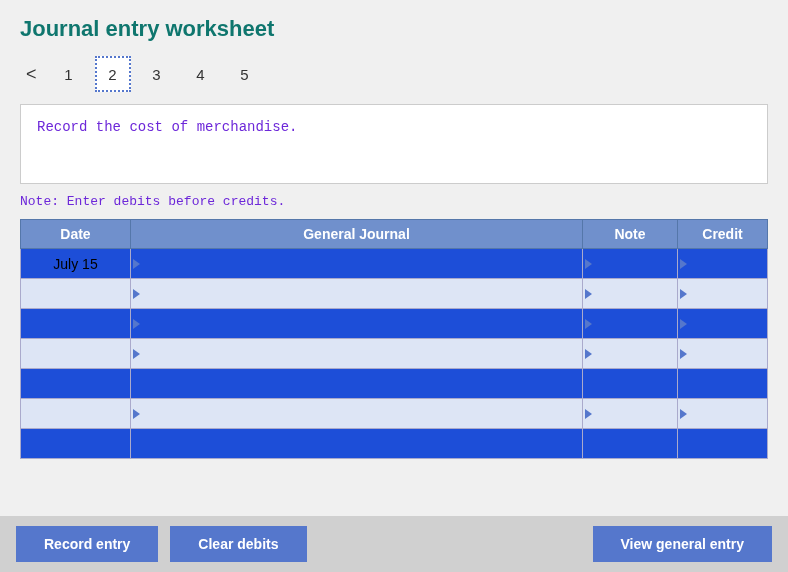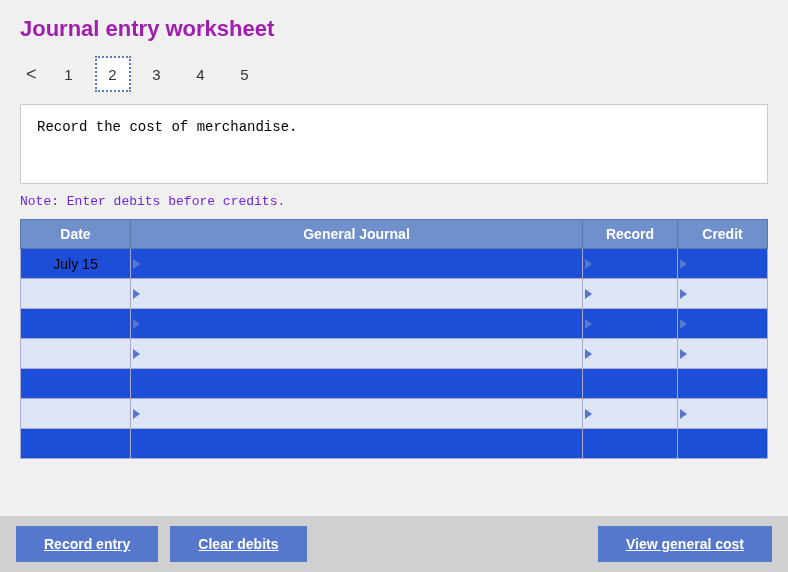"Journal entry worksheet" .page-title { color: #a21caf -> #0f766e }
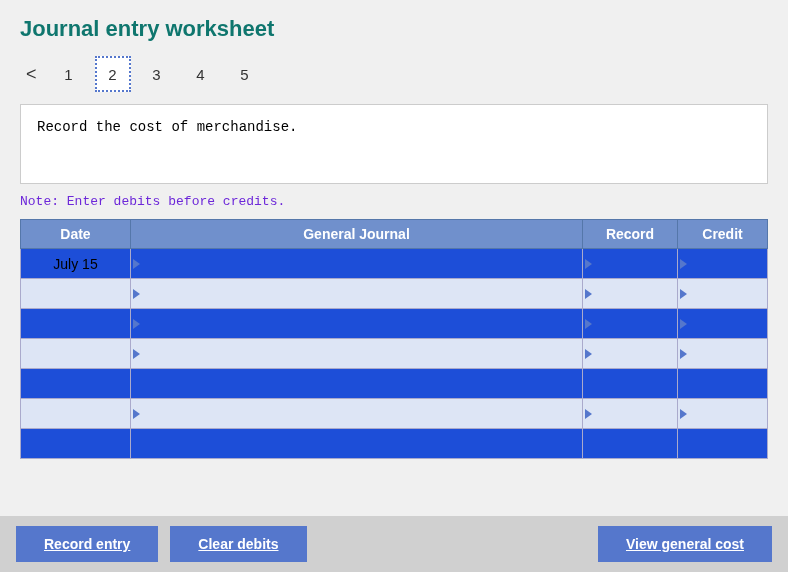"Record the cost of merchandise." .instruction-box { color: #000000 -> #6d28d9 }
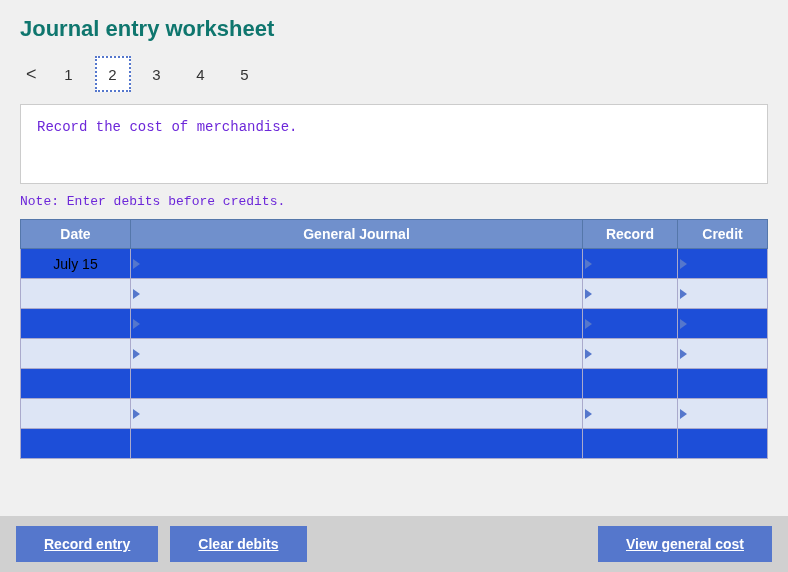"Record" th.col-debit { text: Record -> Note }
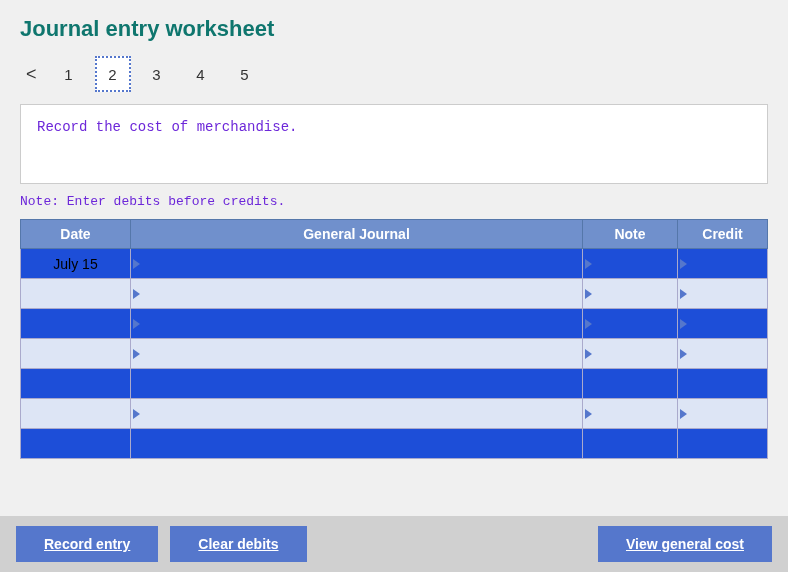"Record entry" .btn { text-decoration: underline -> none }
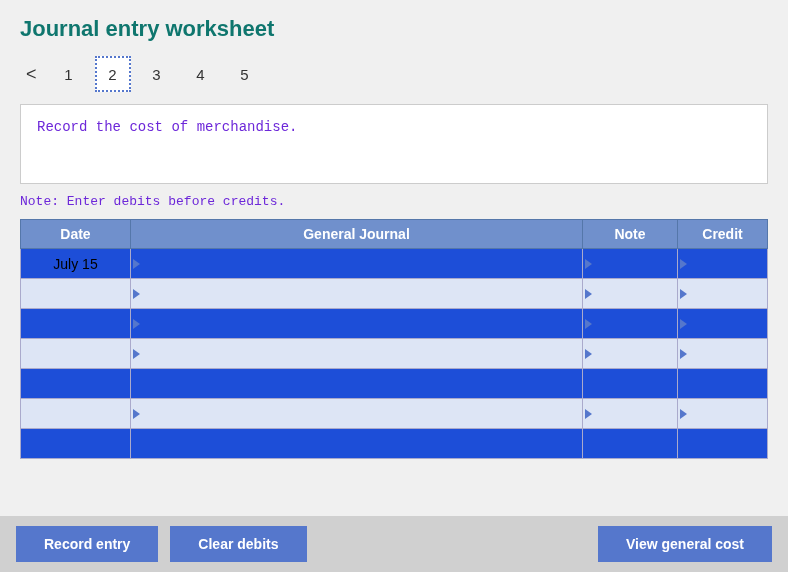"View general cost" button.btn { text: cost -> entry }
